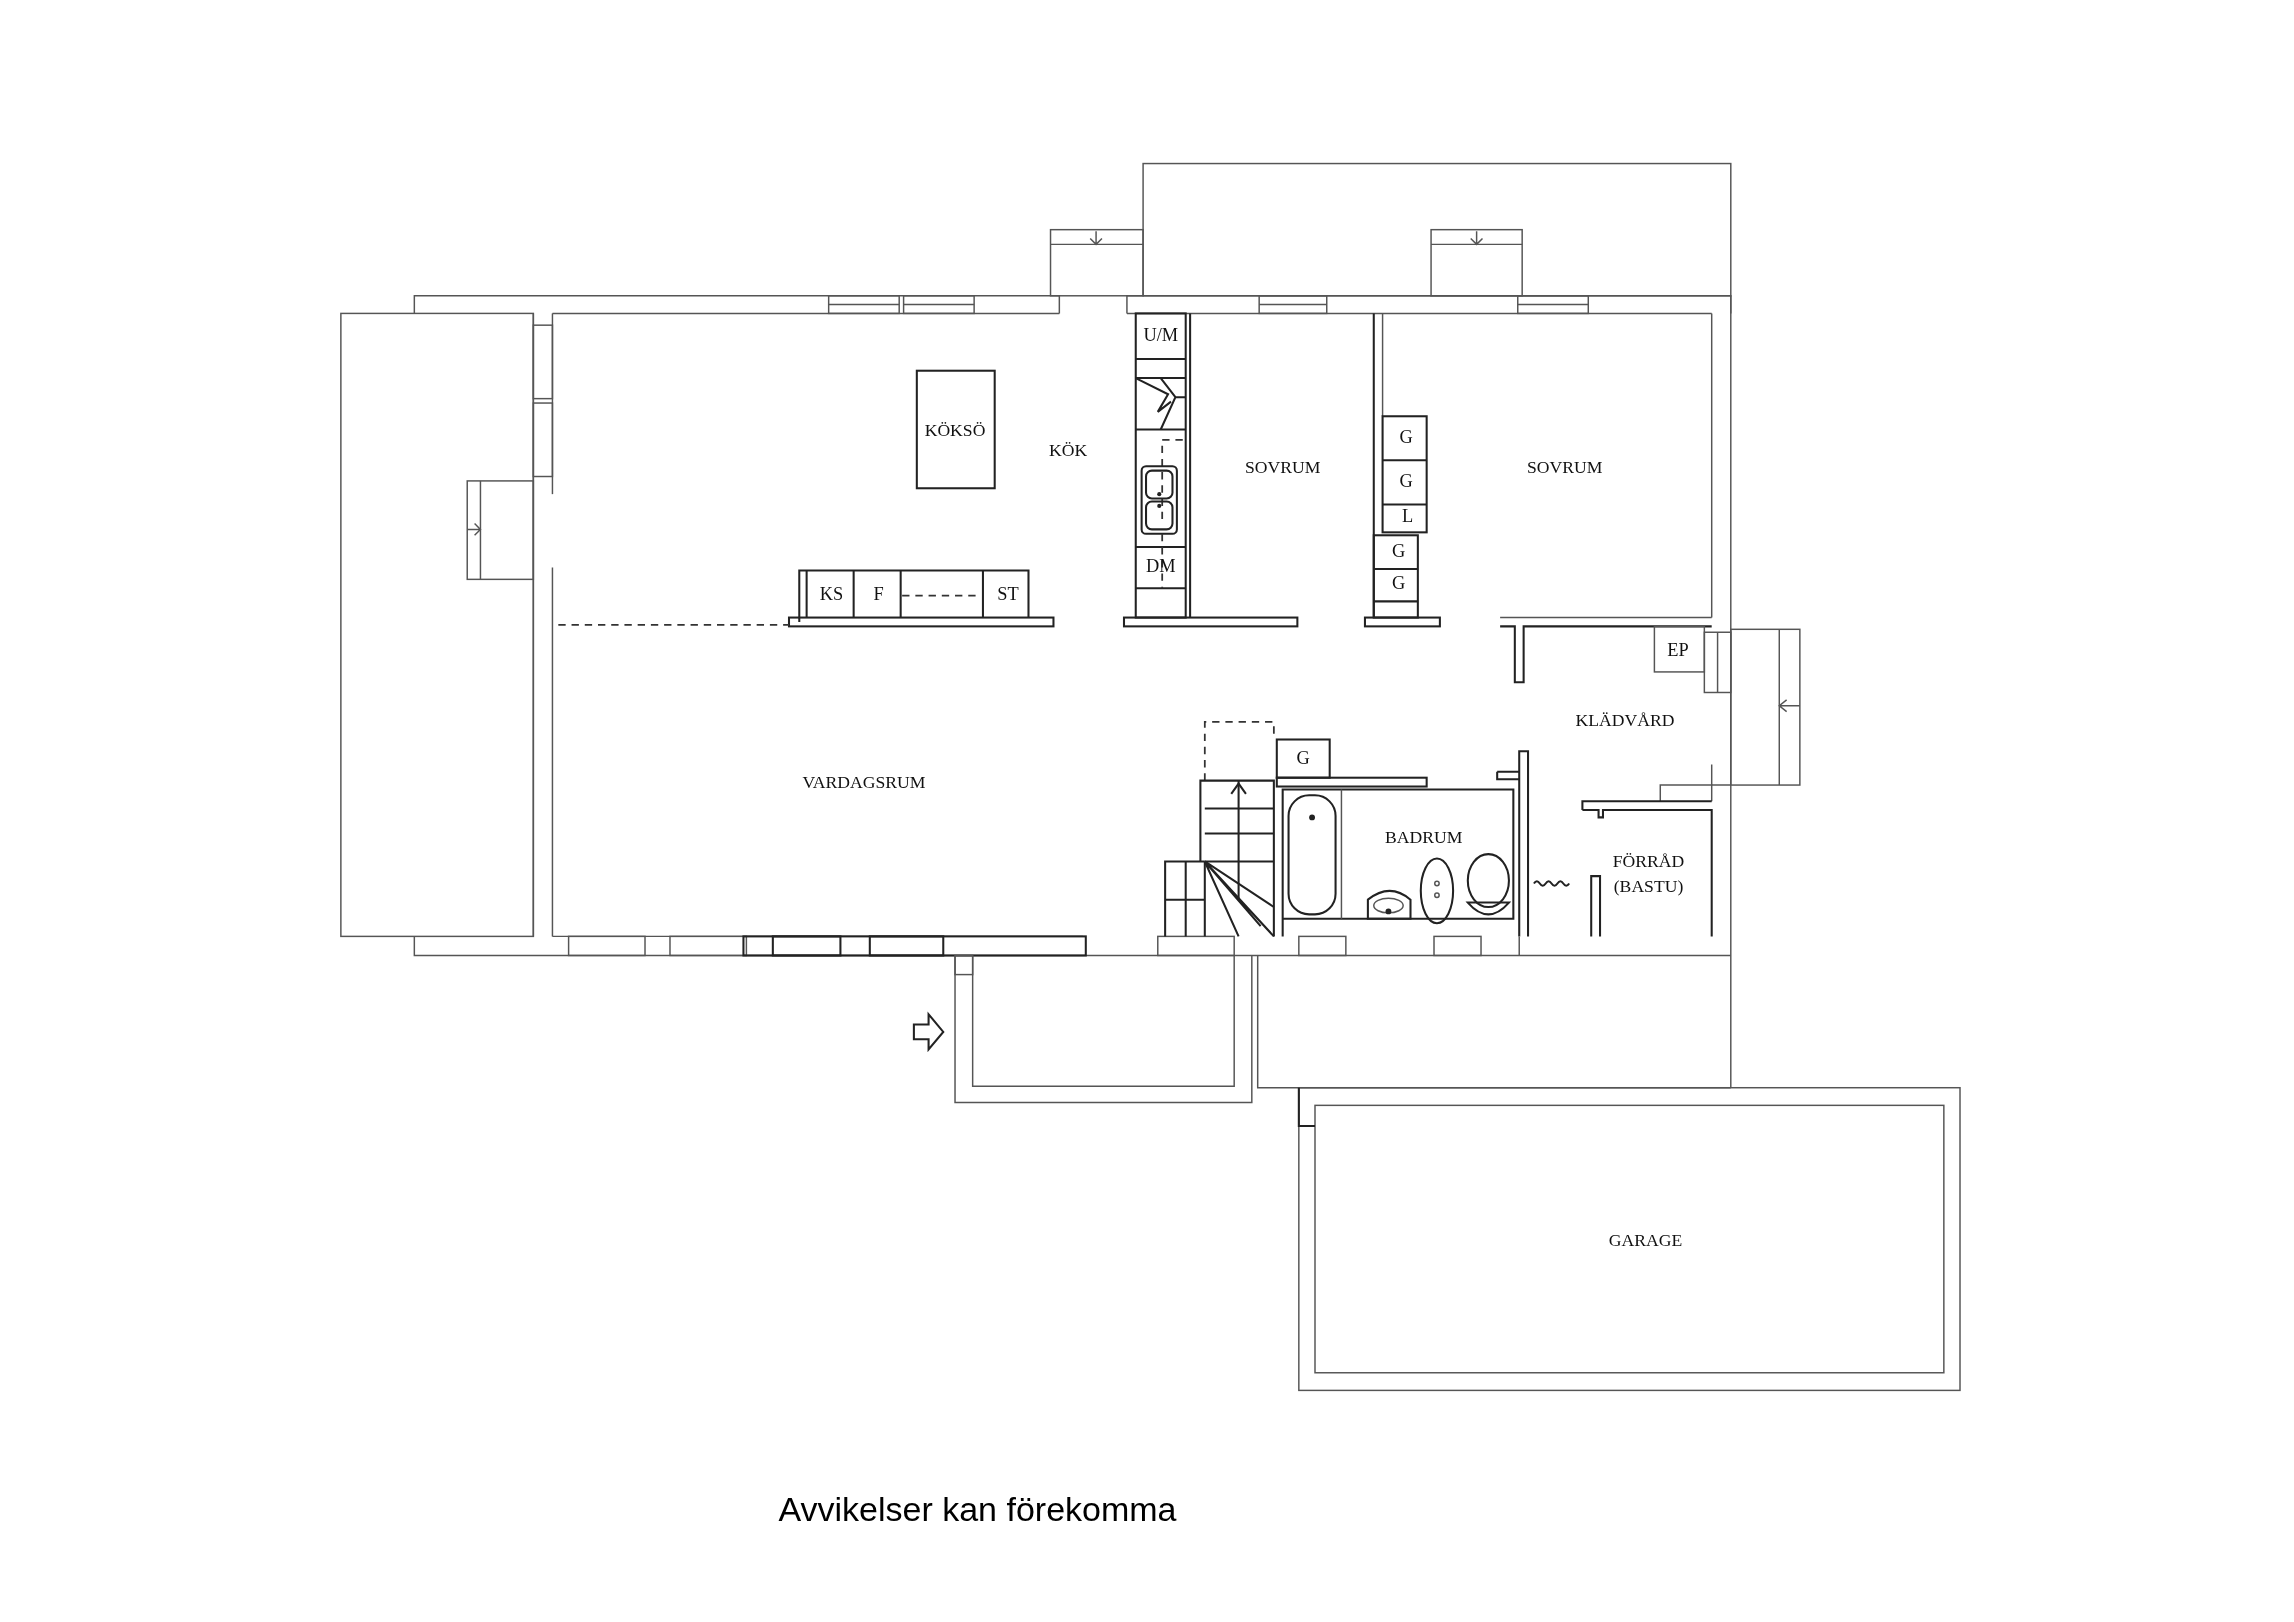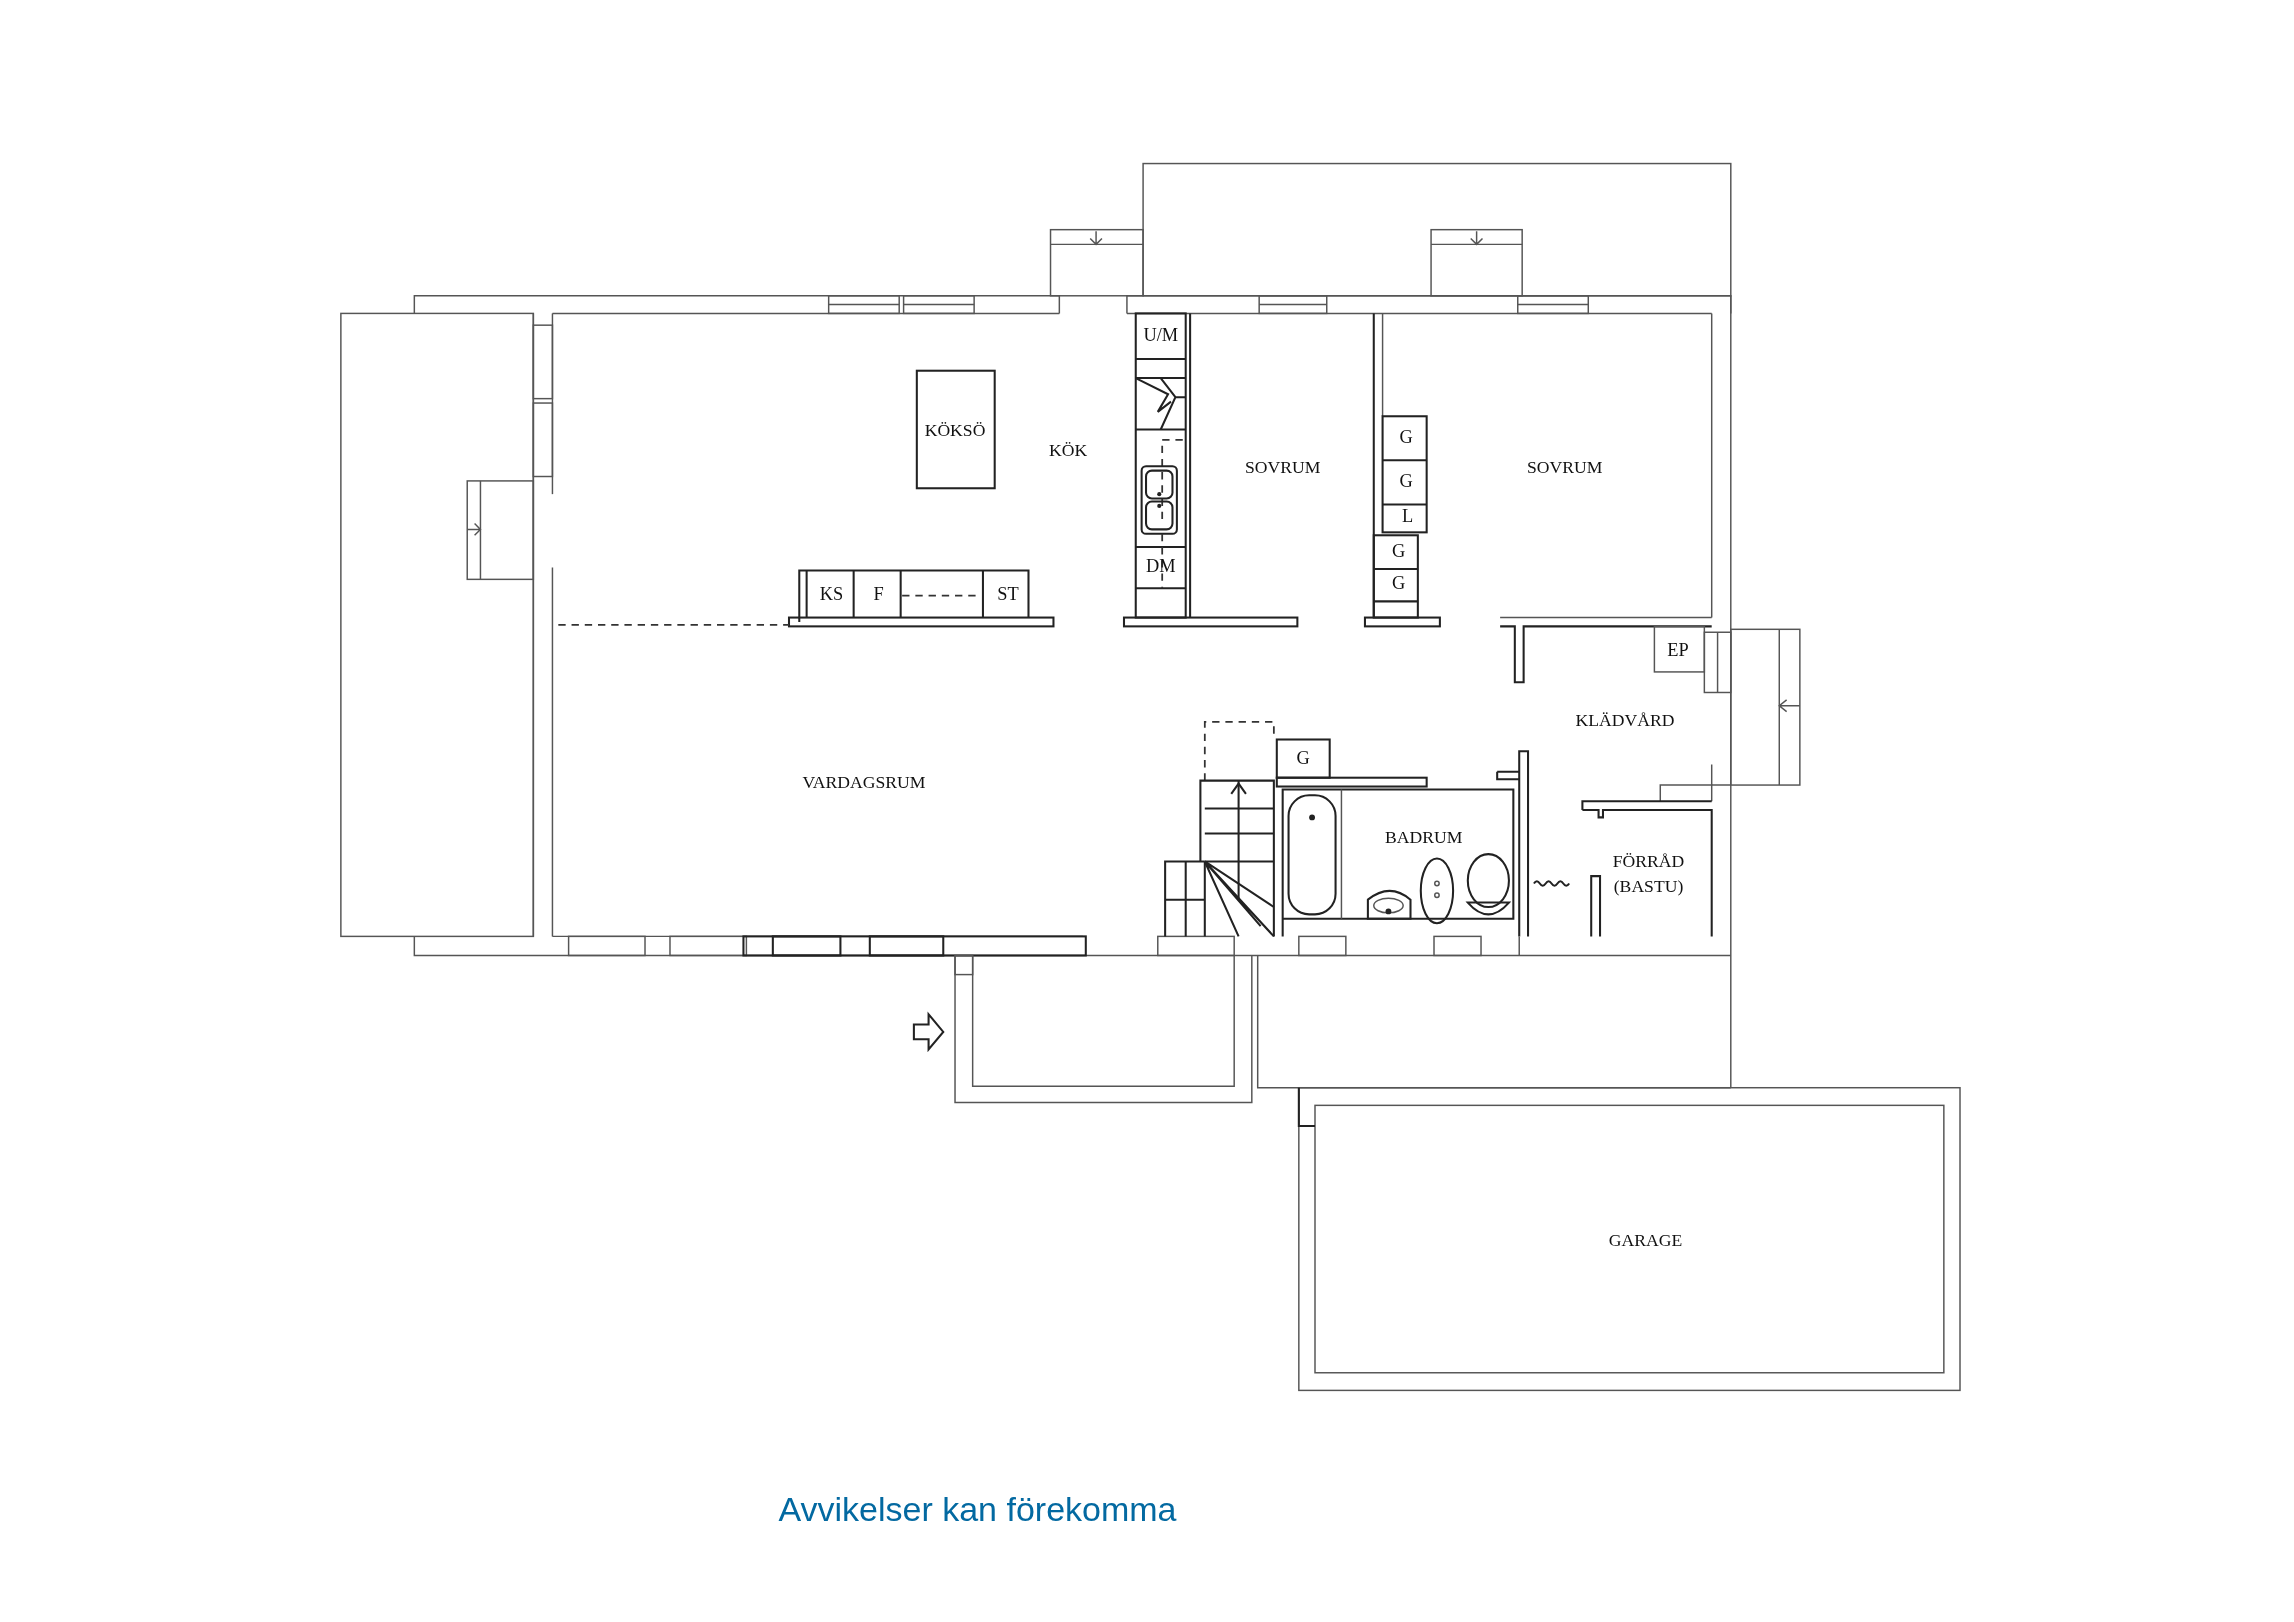"Avvikelser kan förekomma" .note { color: #0369a1 -> #000000 }
